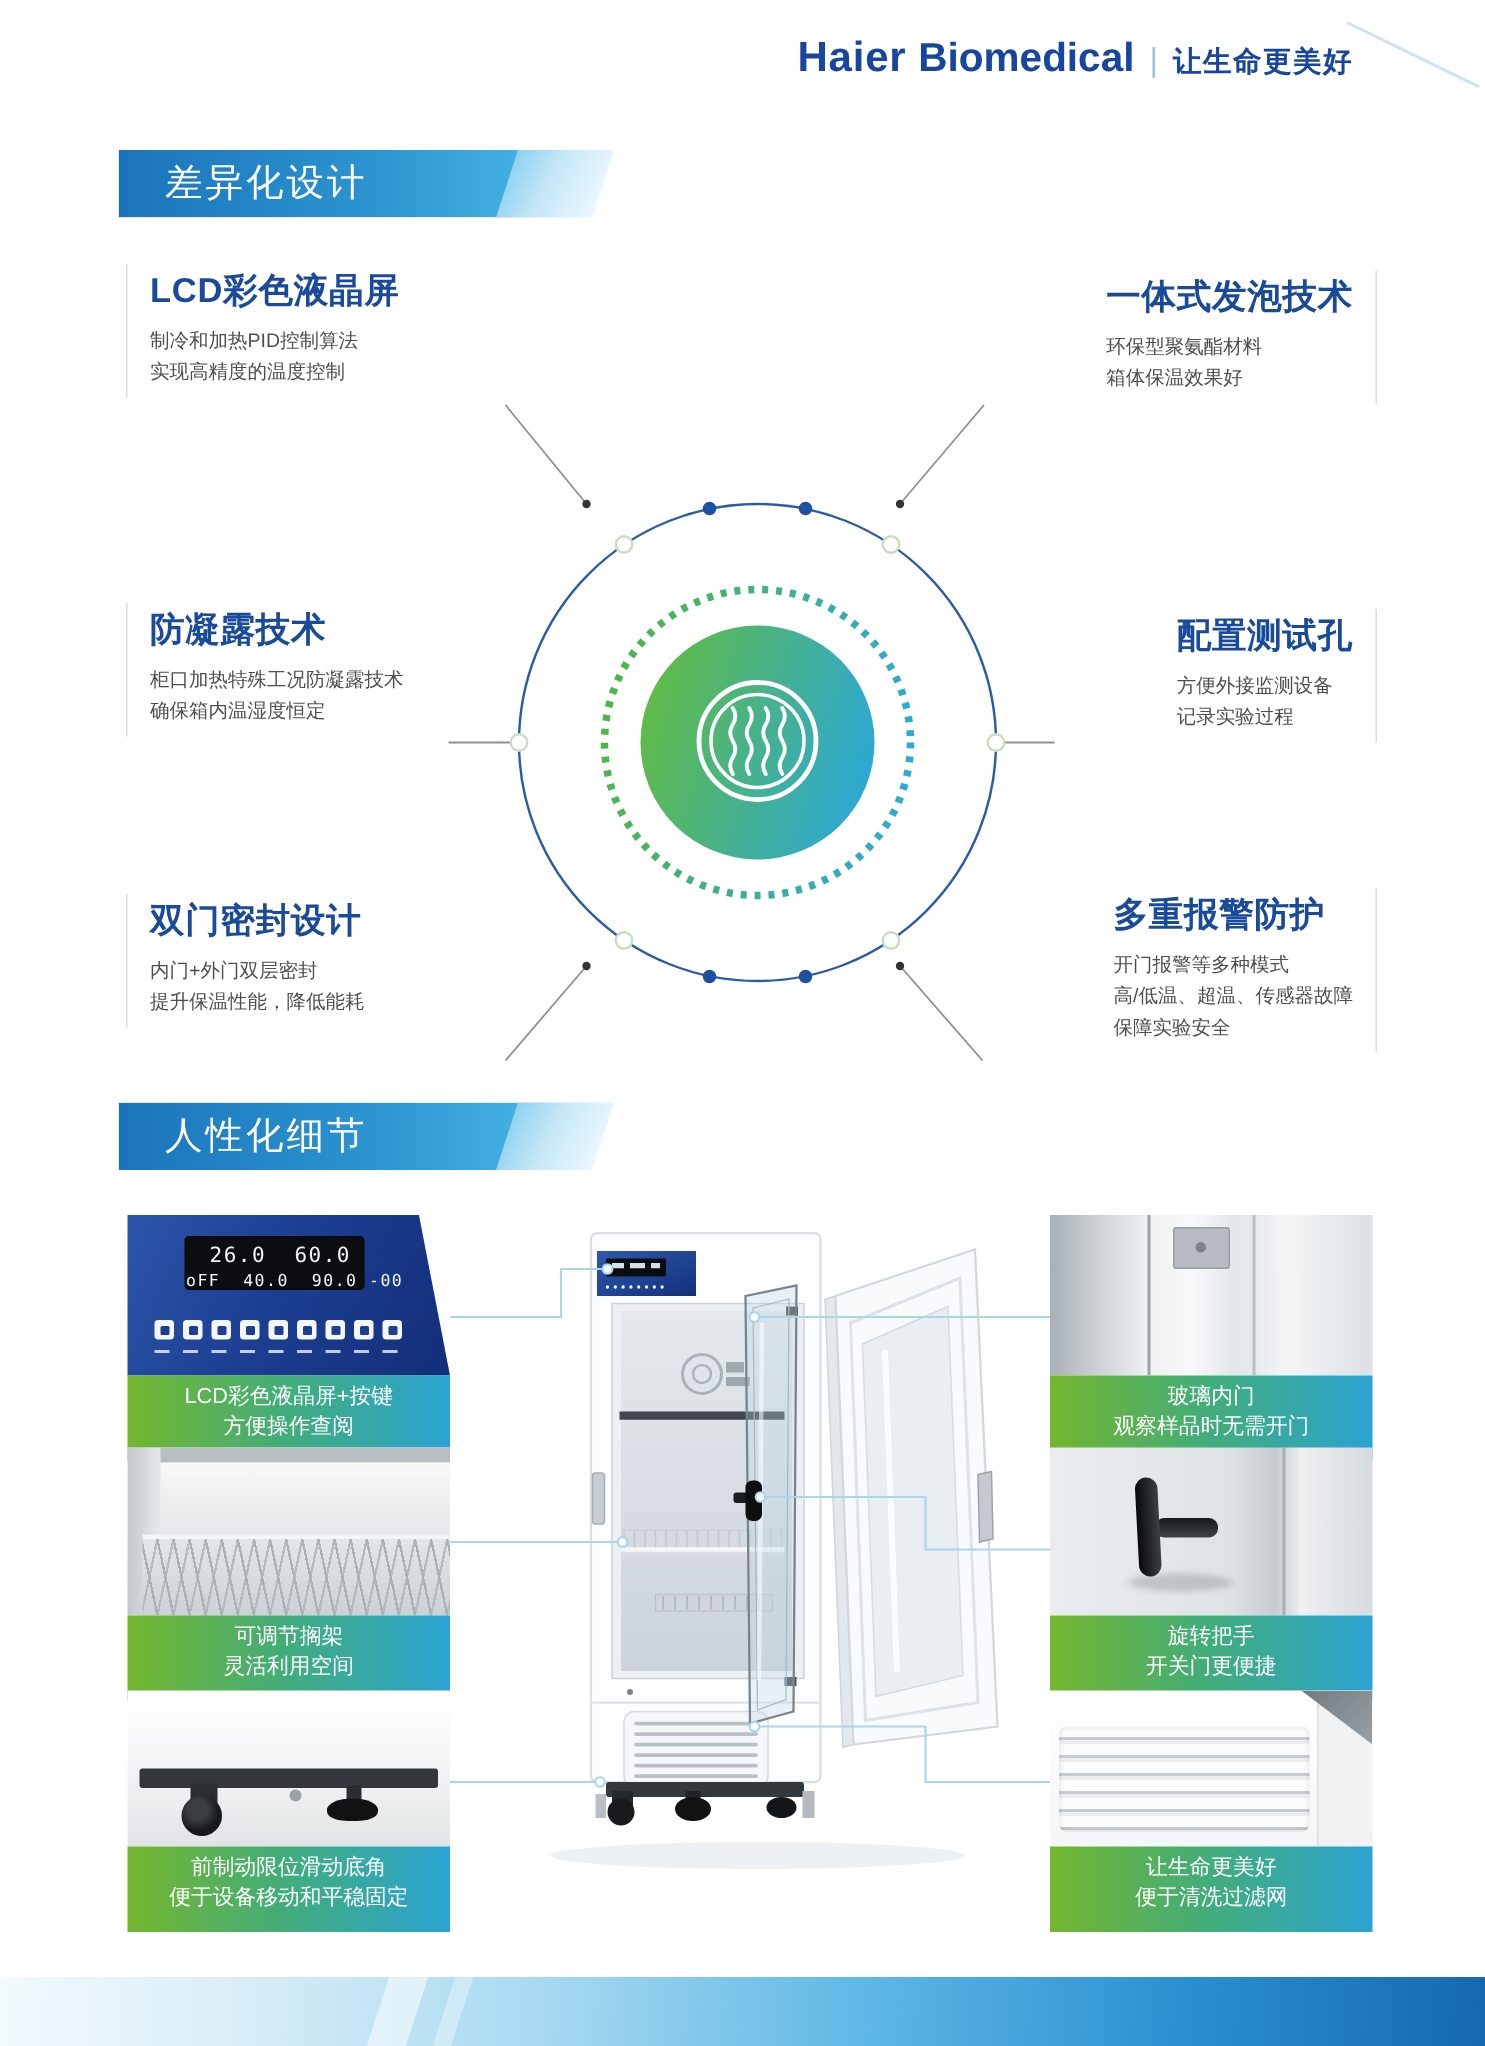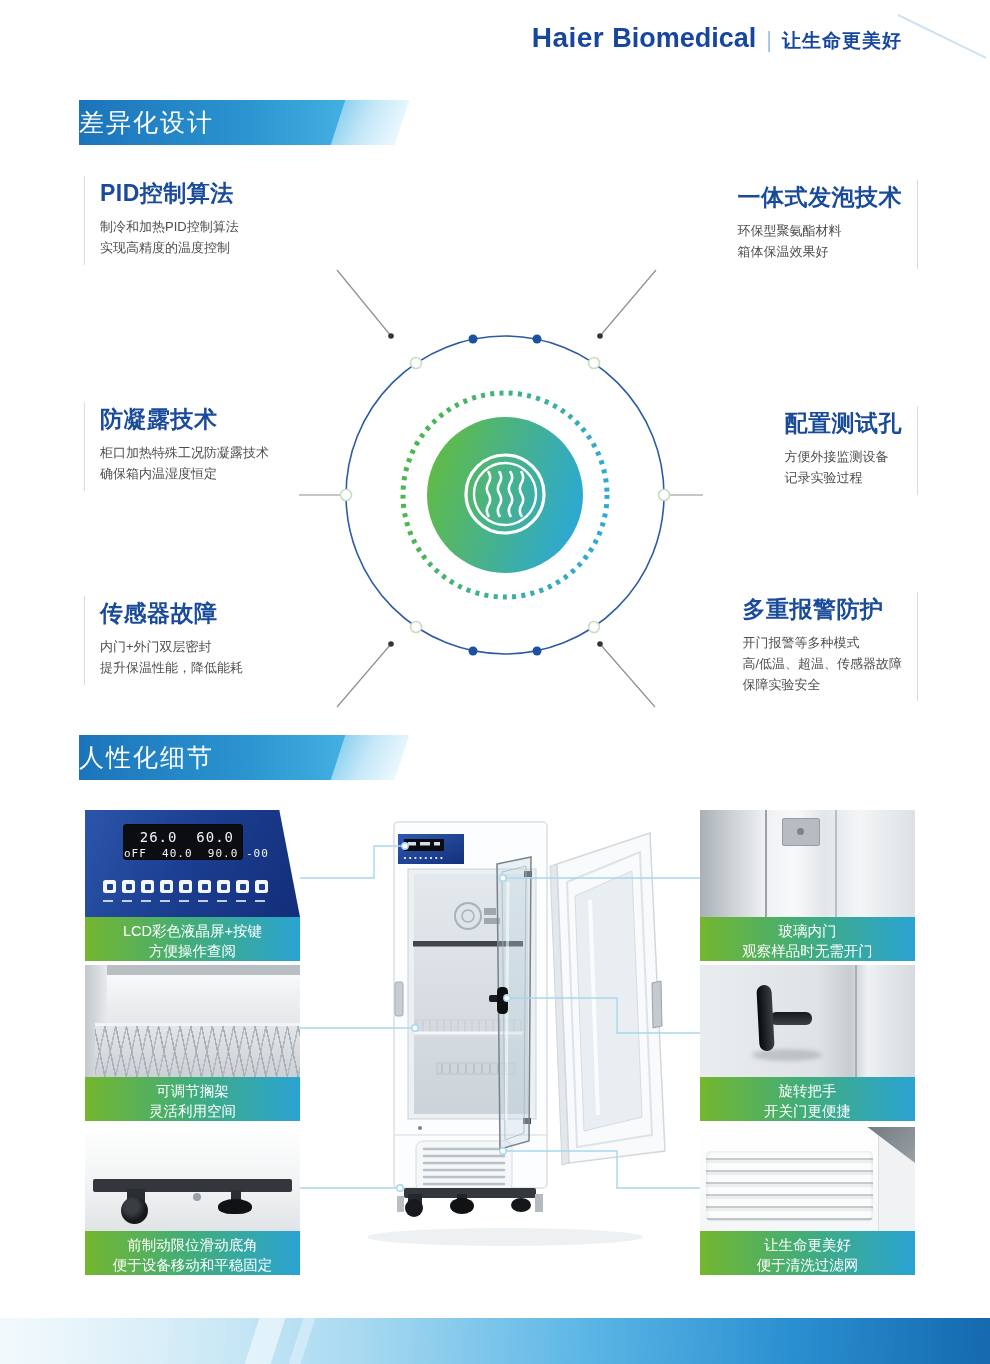"差异化设计" .band .t { padding-left: none -> 31px }
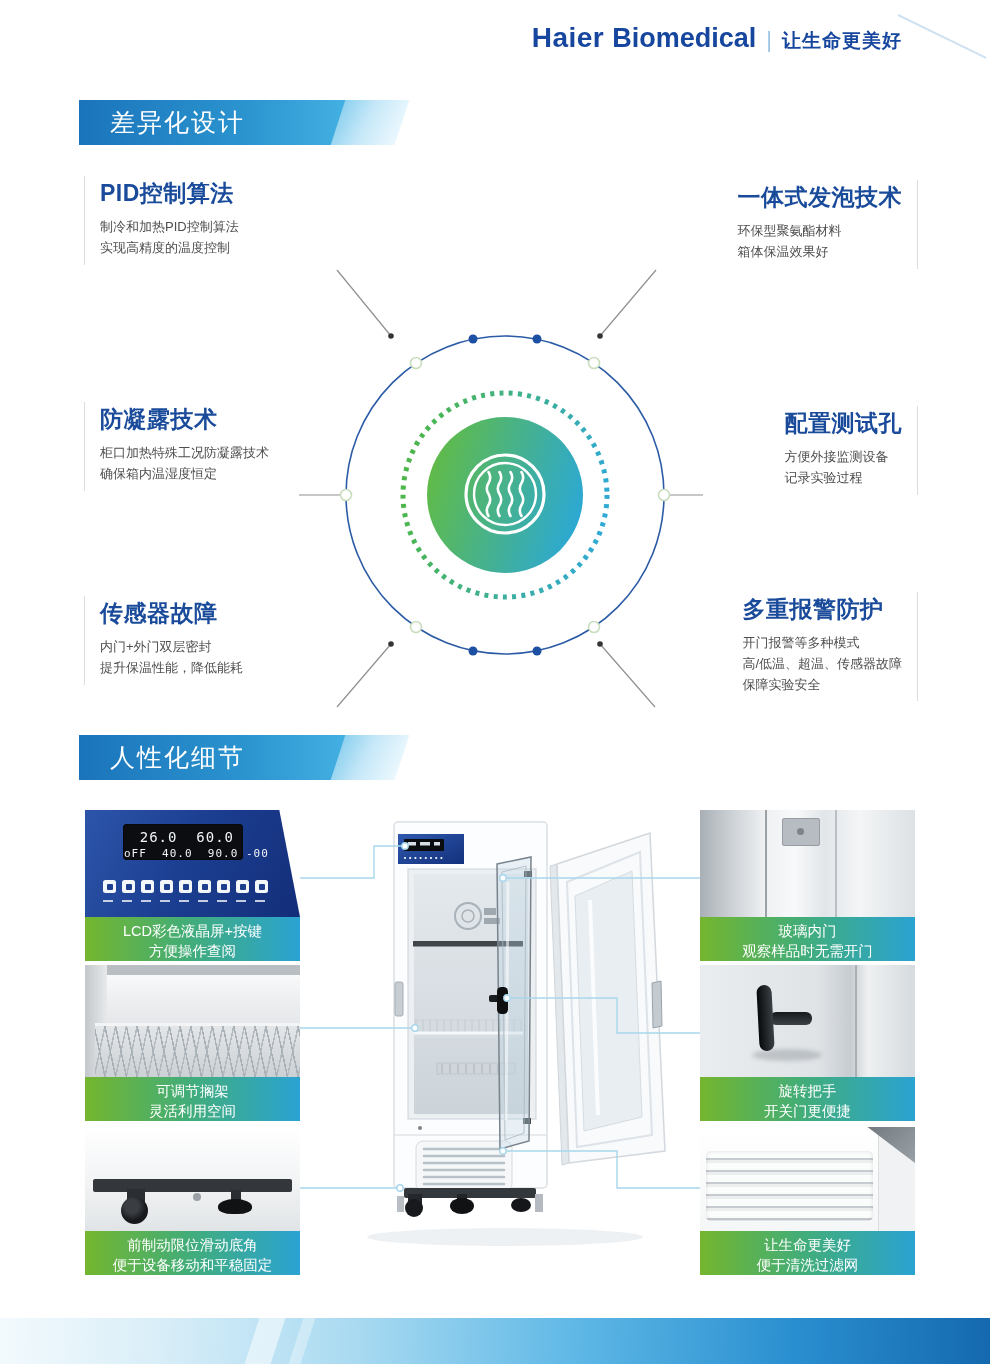"PID控制算法" h3 { text: PID控制算法 -> LCD彩色液晶屏 }
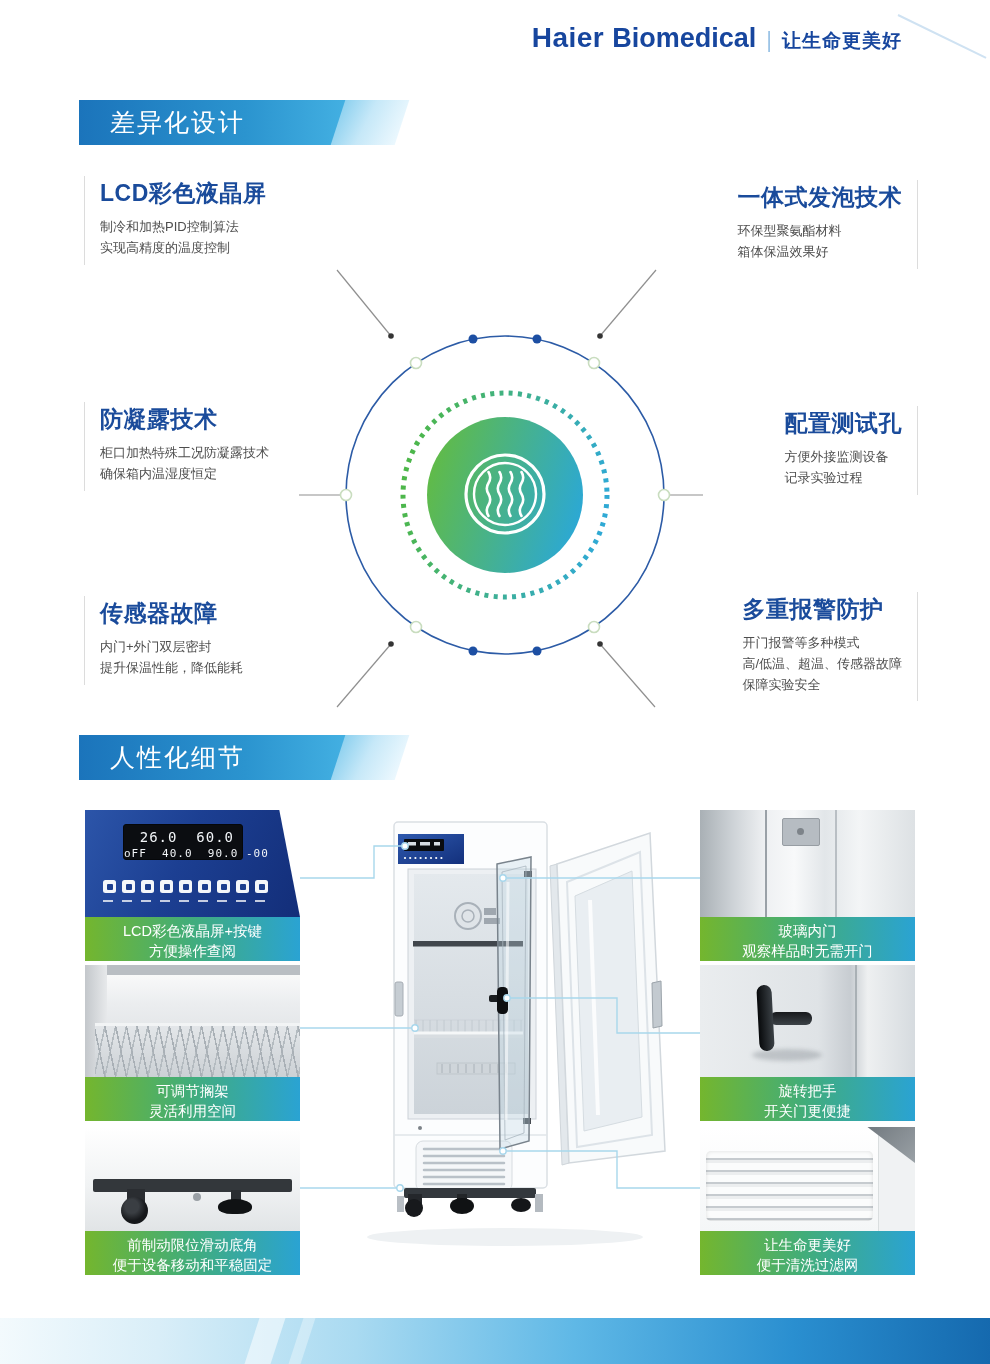"传感器故障" h3 { text: 传感器故障 -> 双门密封设计 }
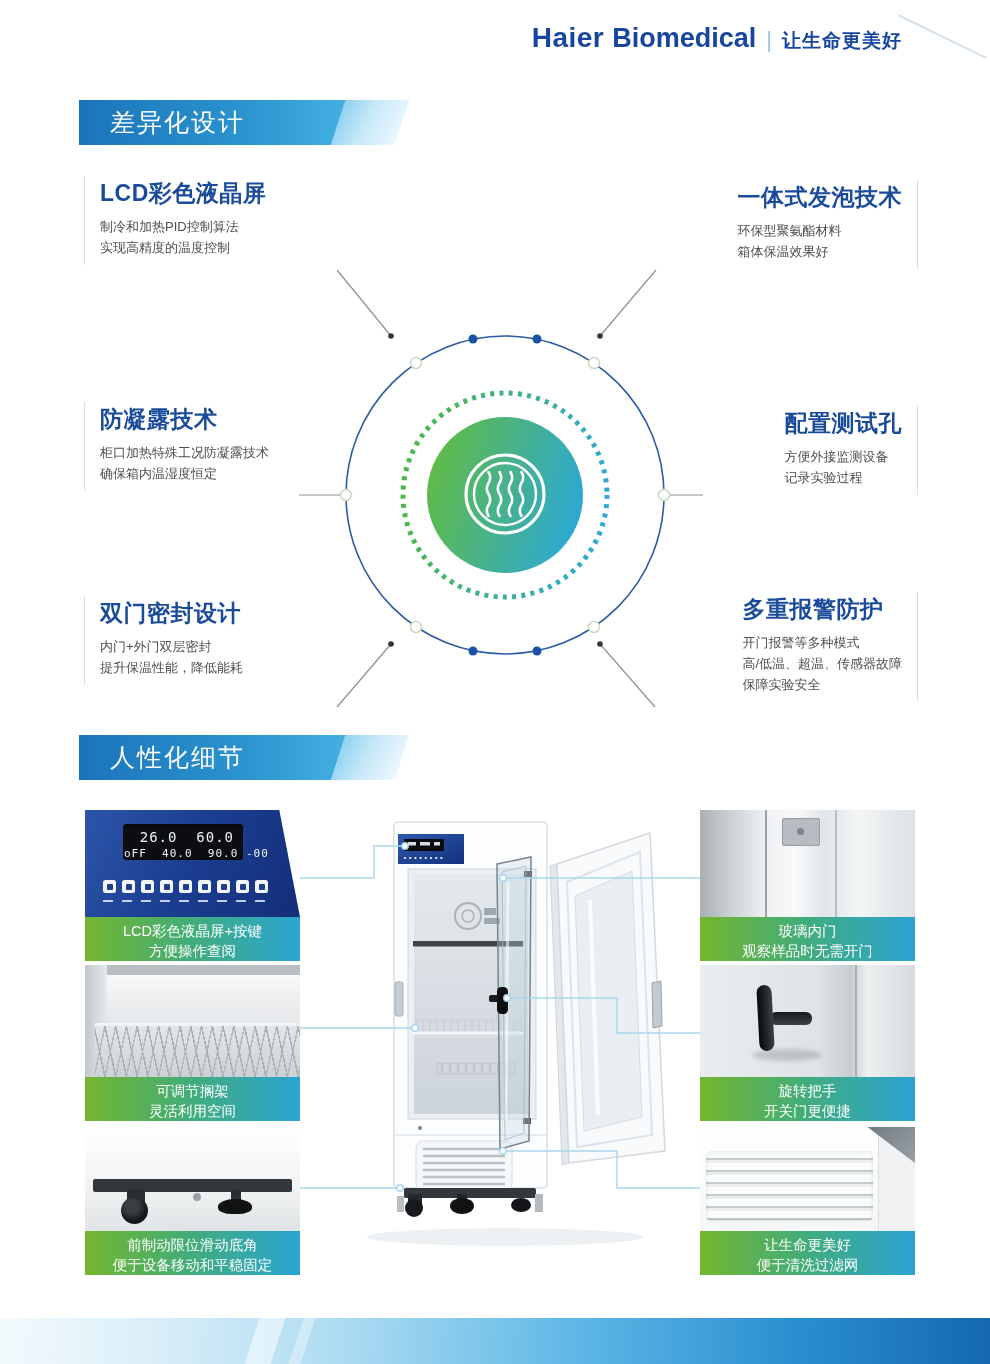"LCD彩色液晶屏+按键" .cap { height: 44px -> 57px }
